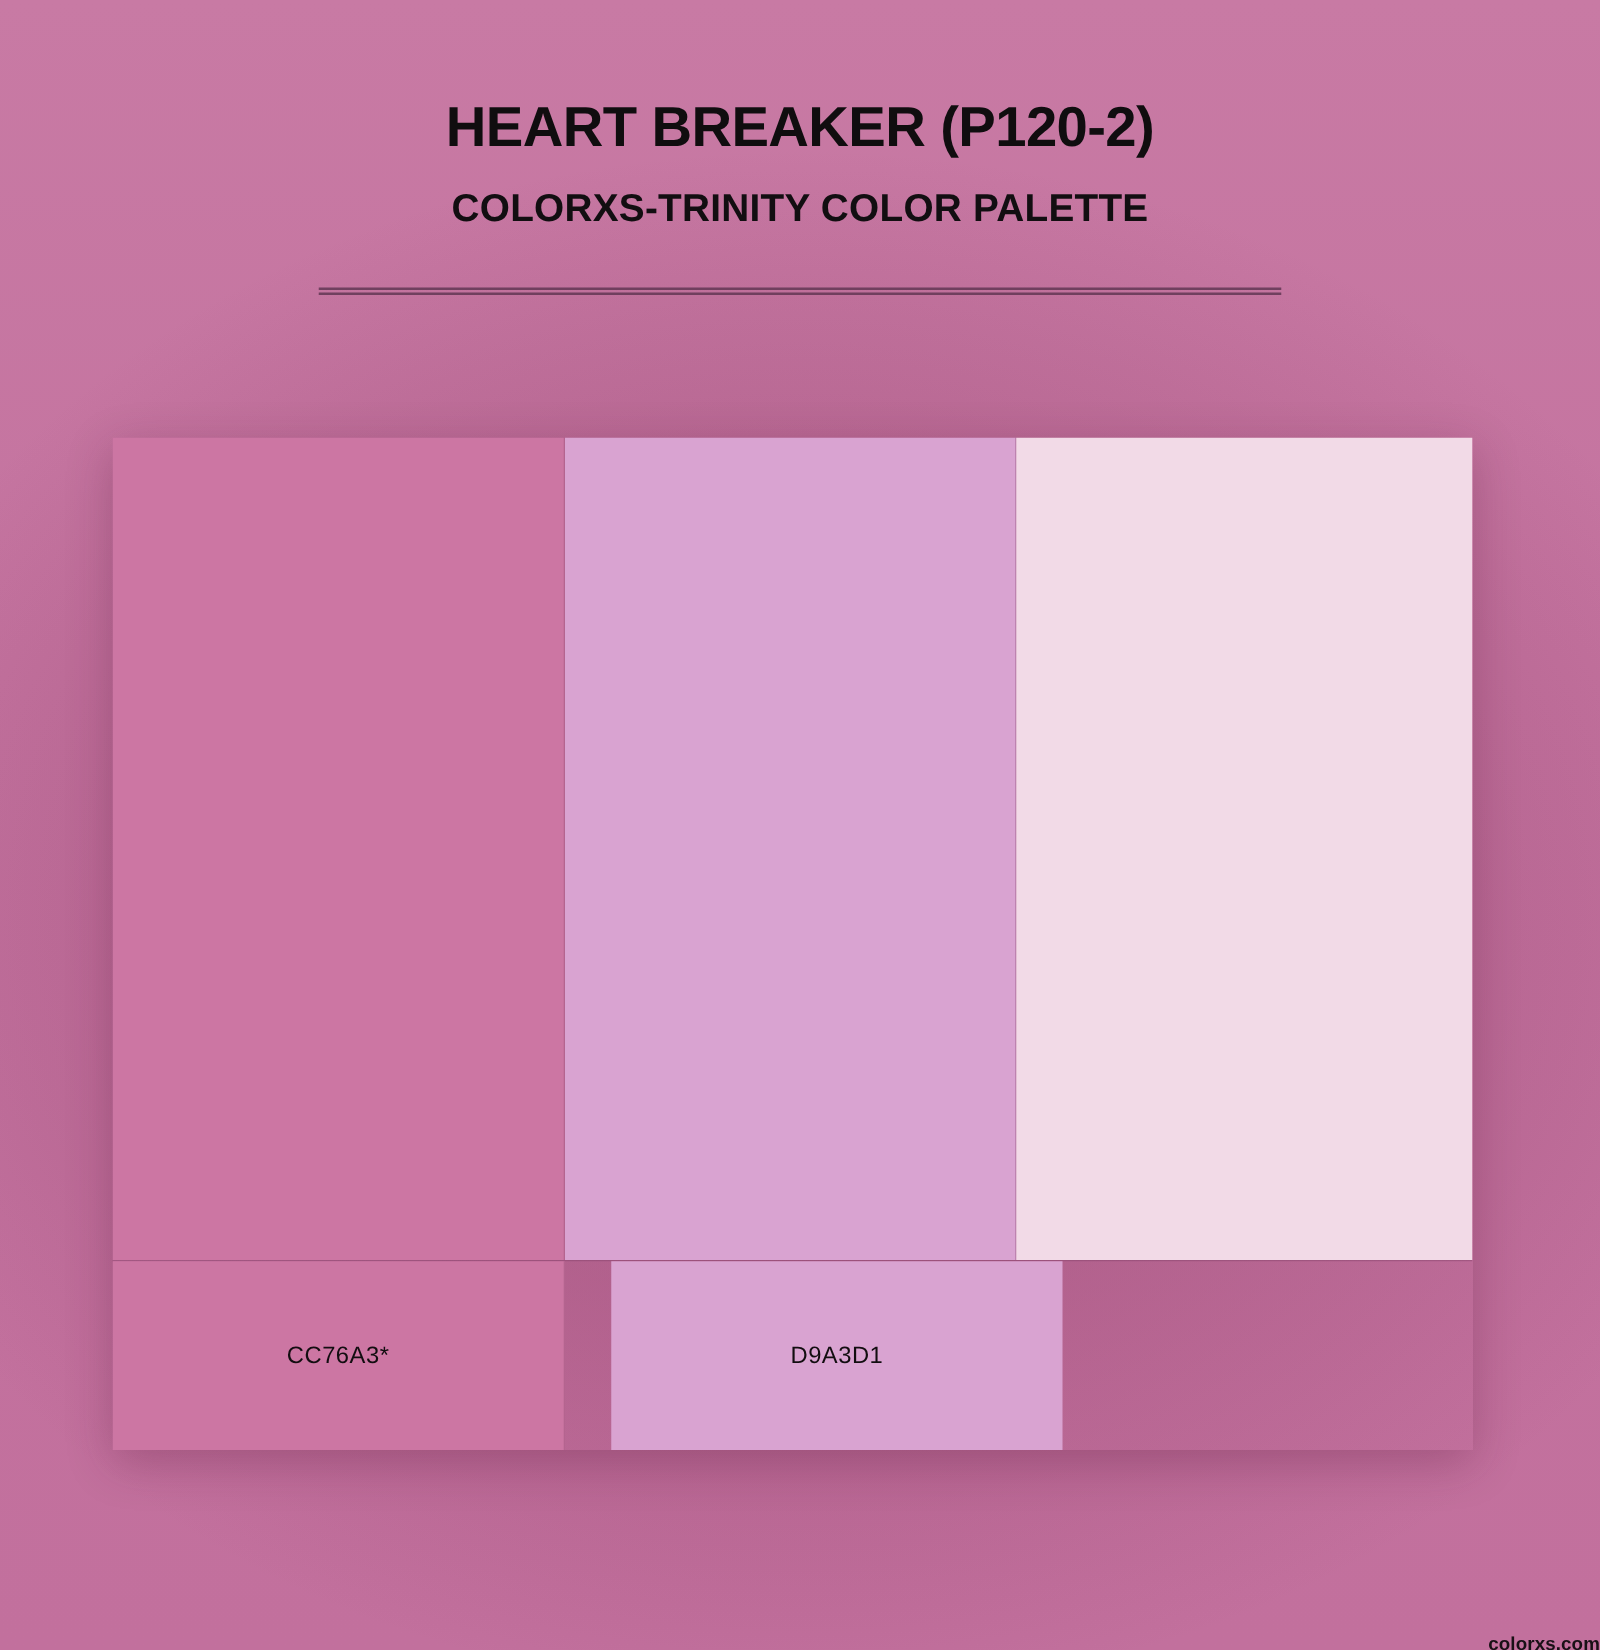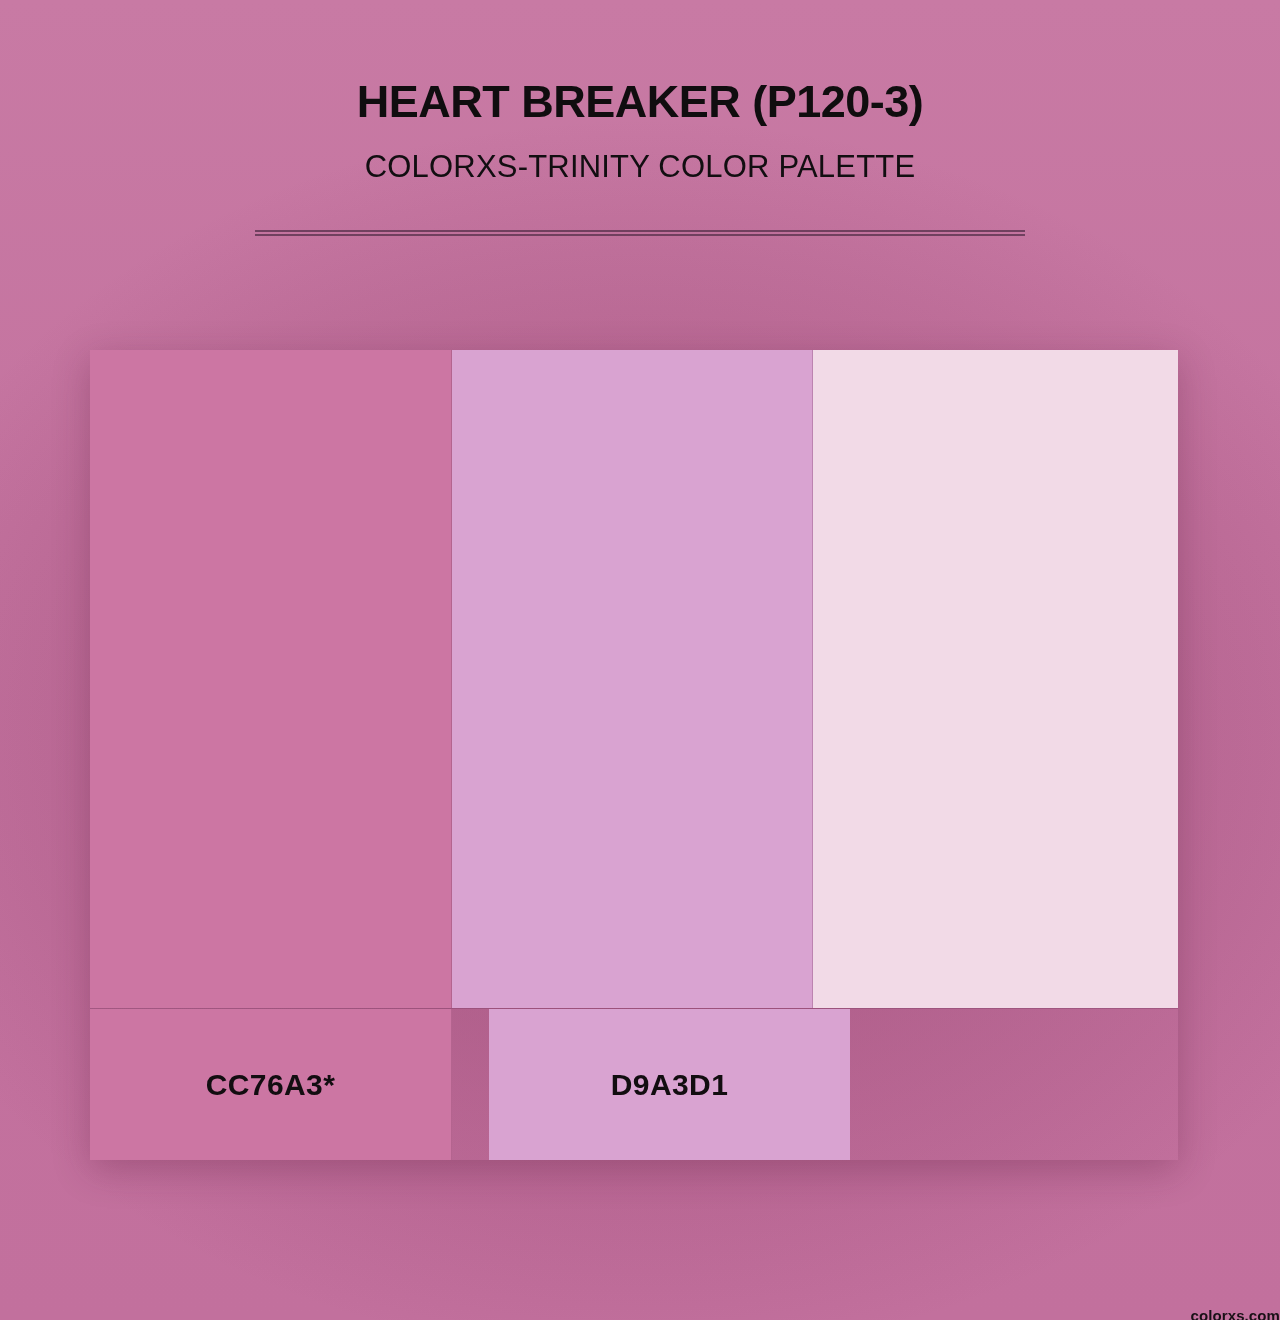"HEART BREAKER (P120-3)" h1 { text: P120-3 -> P120-2 }
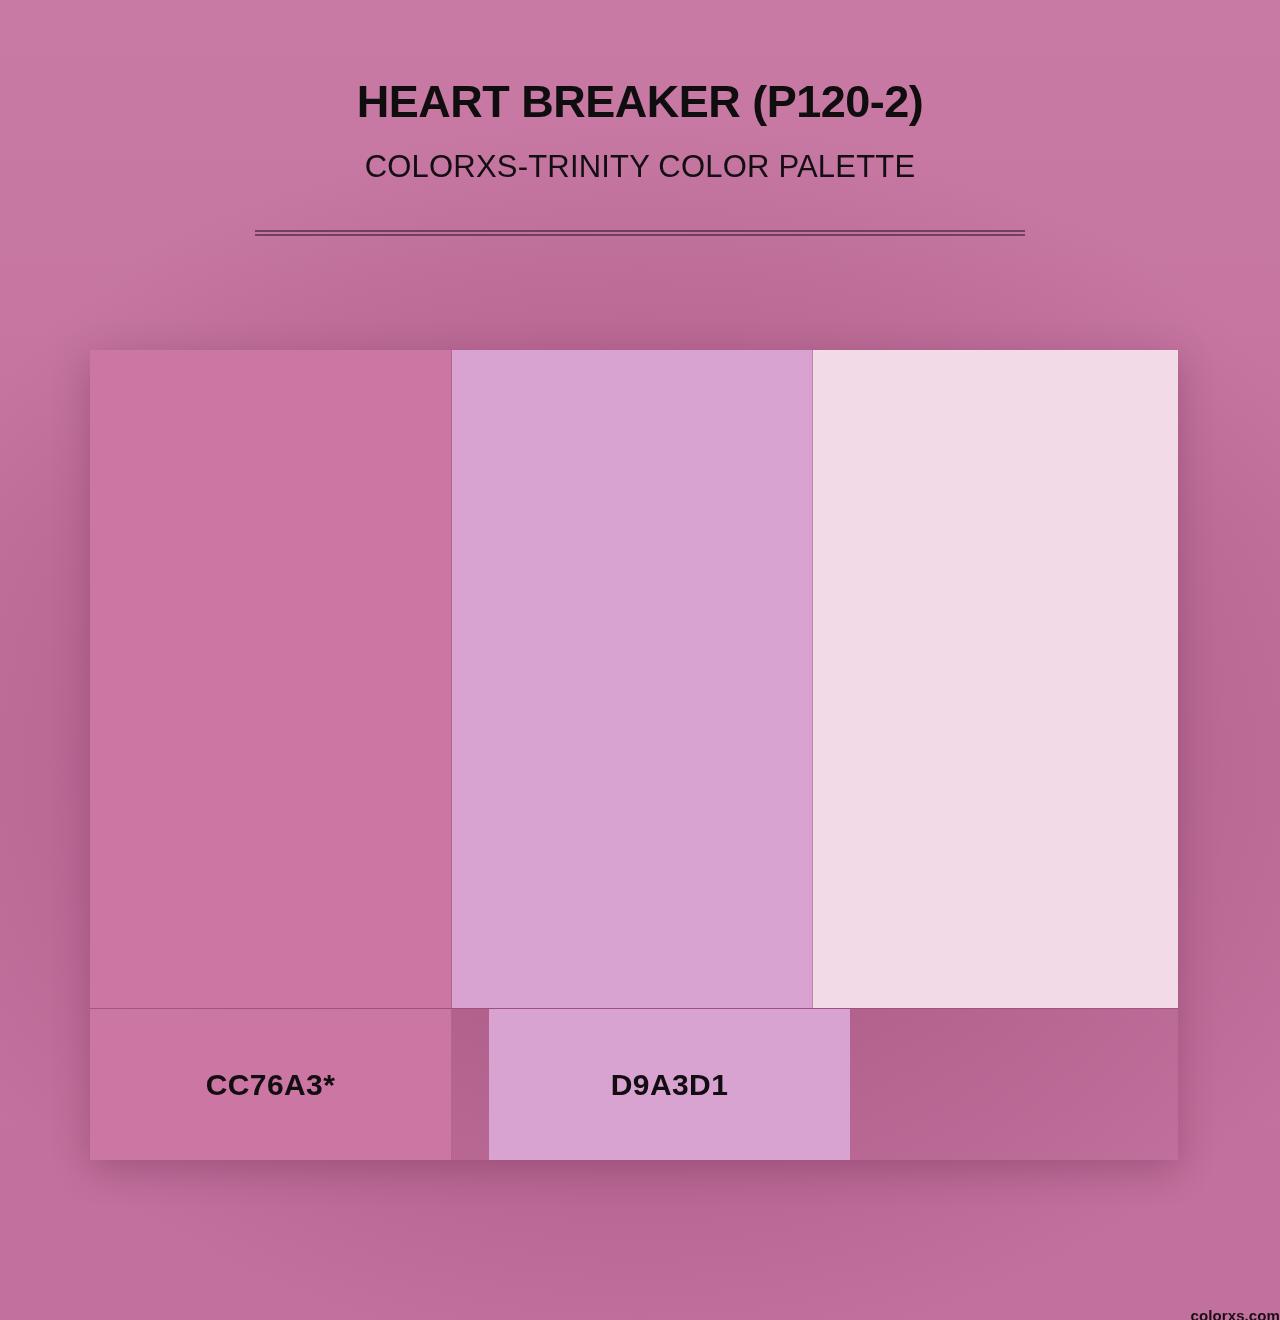"COLORXS-TRINITY COLOR PALETTE" #subtitle { font-weight: 400 -> 700 }
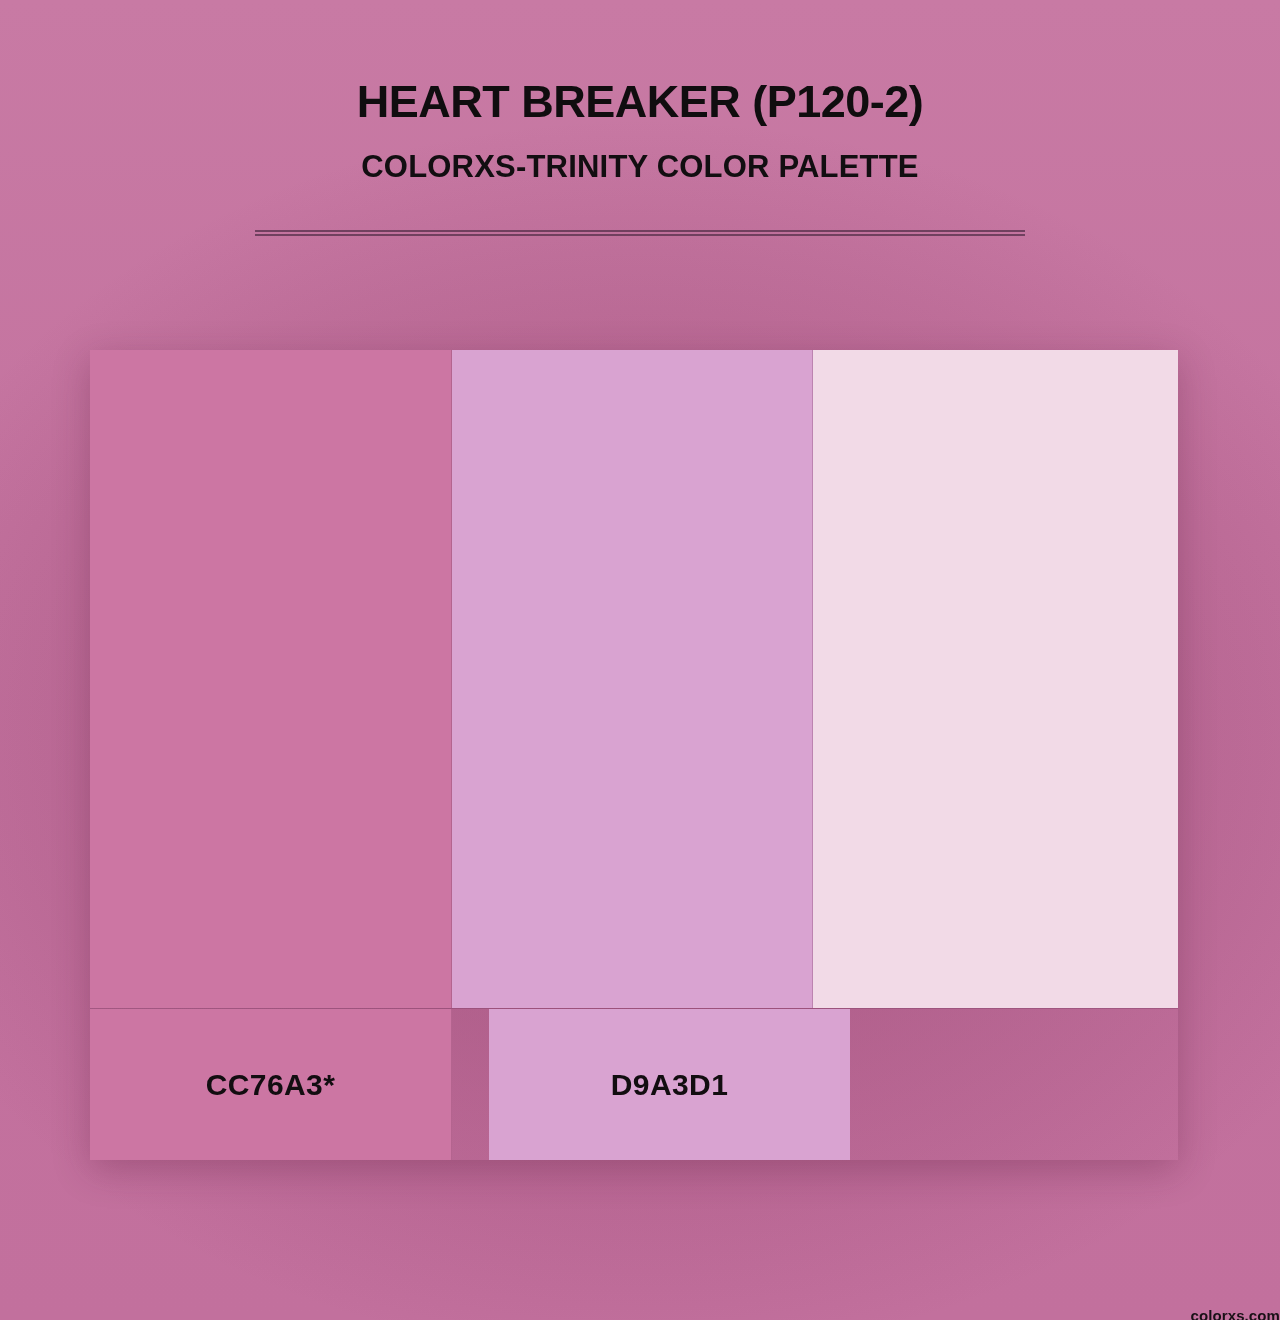"CC76A3*" .label-text { font-size: 30px -> 19px; font-weight: 700 -> 400 }
